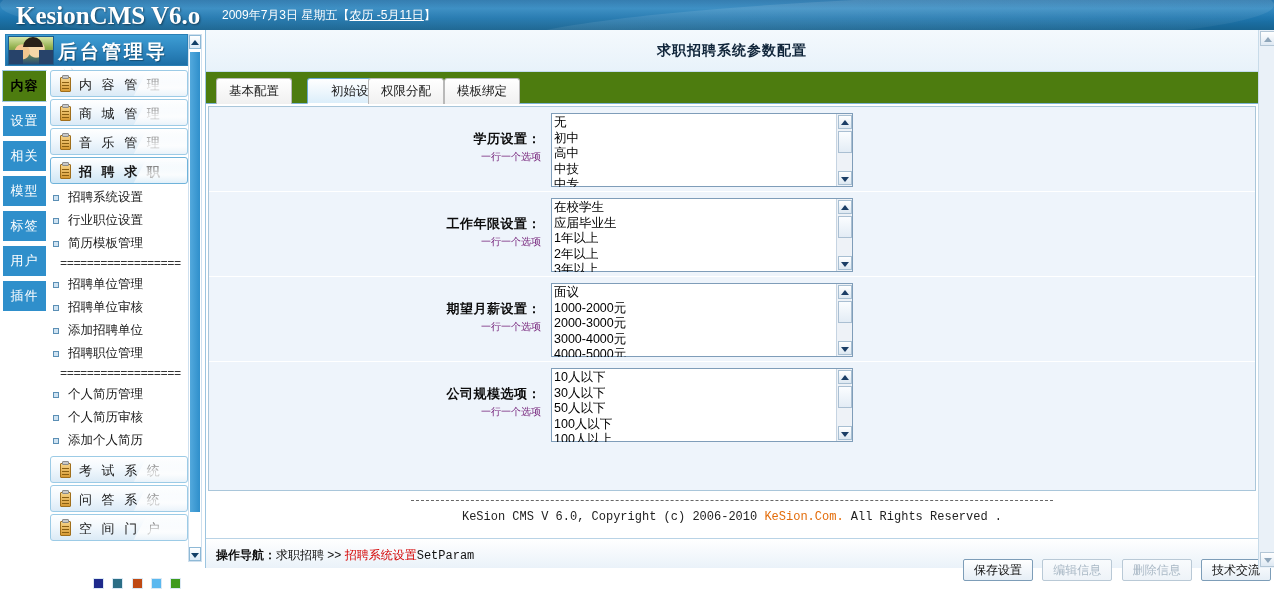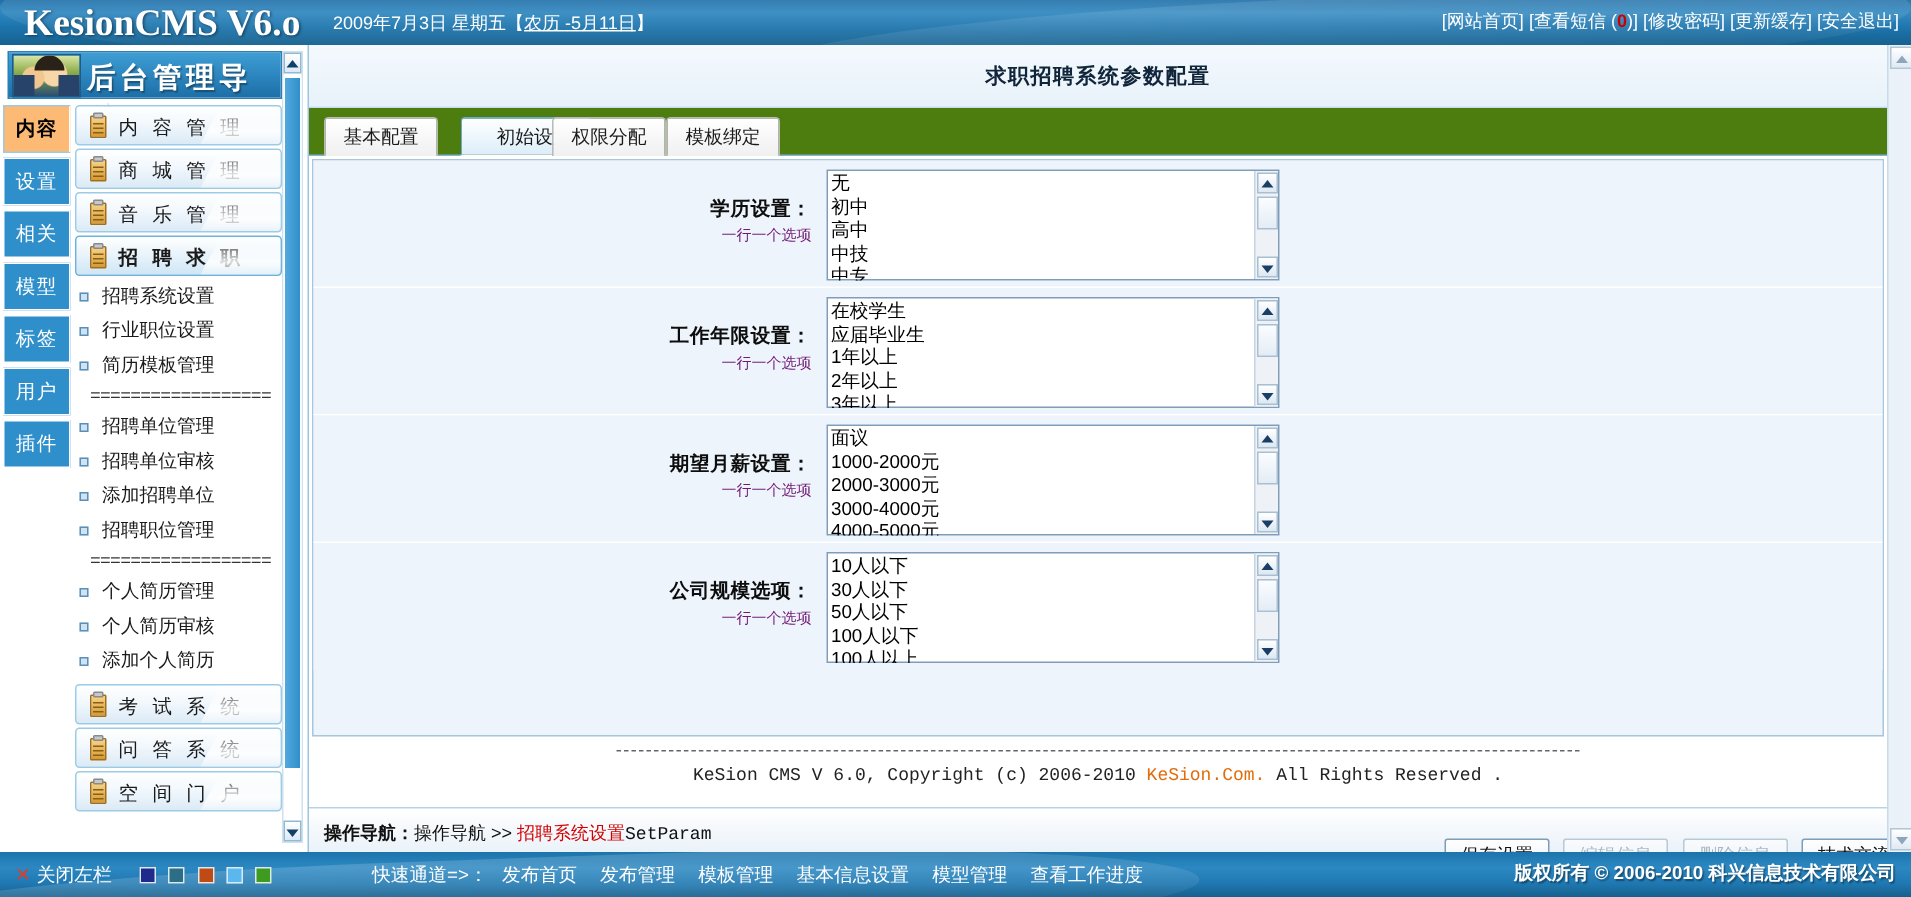"[网站首页] [查看短信 (0)] [修改密码] [更新缓存]" div.toplinks { html: <div> <a>[网站首页]</a> <a><span>[查看短信 (</span><span>0</span><span>)]</span></a> <a>[修改密码]</a> <a>[更新缓存]</a> <a>[安全退出]</a> </div> -> none }
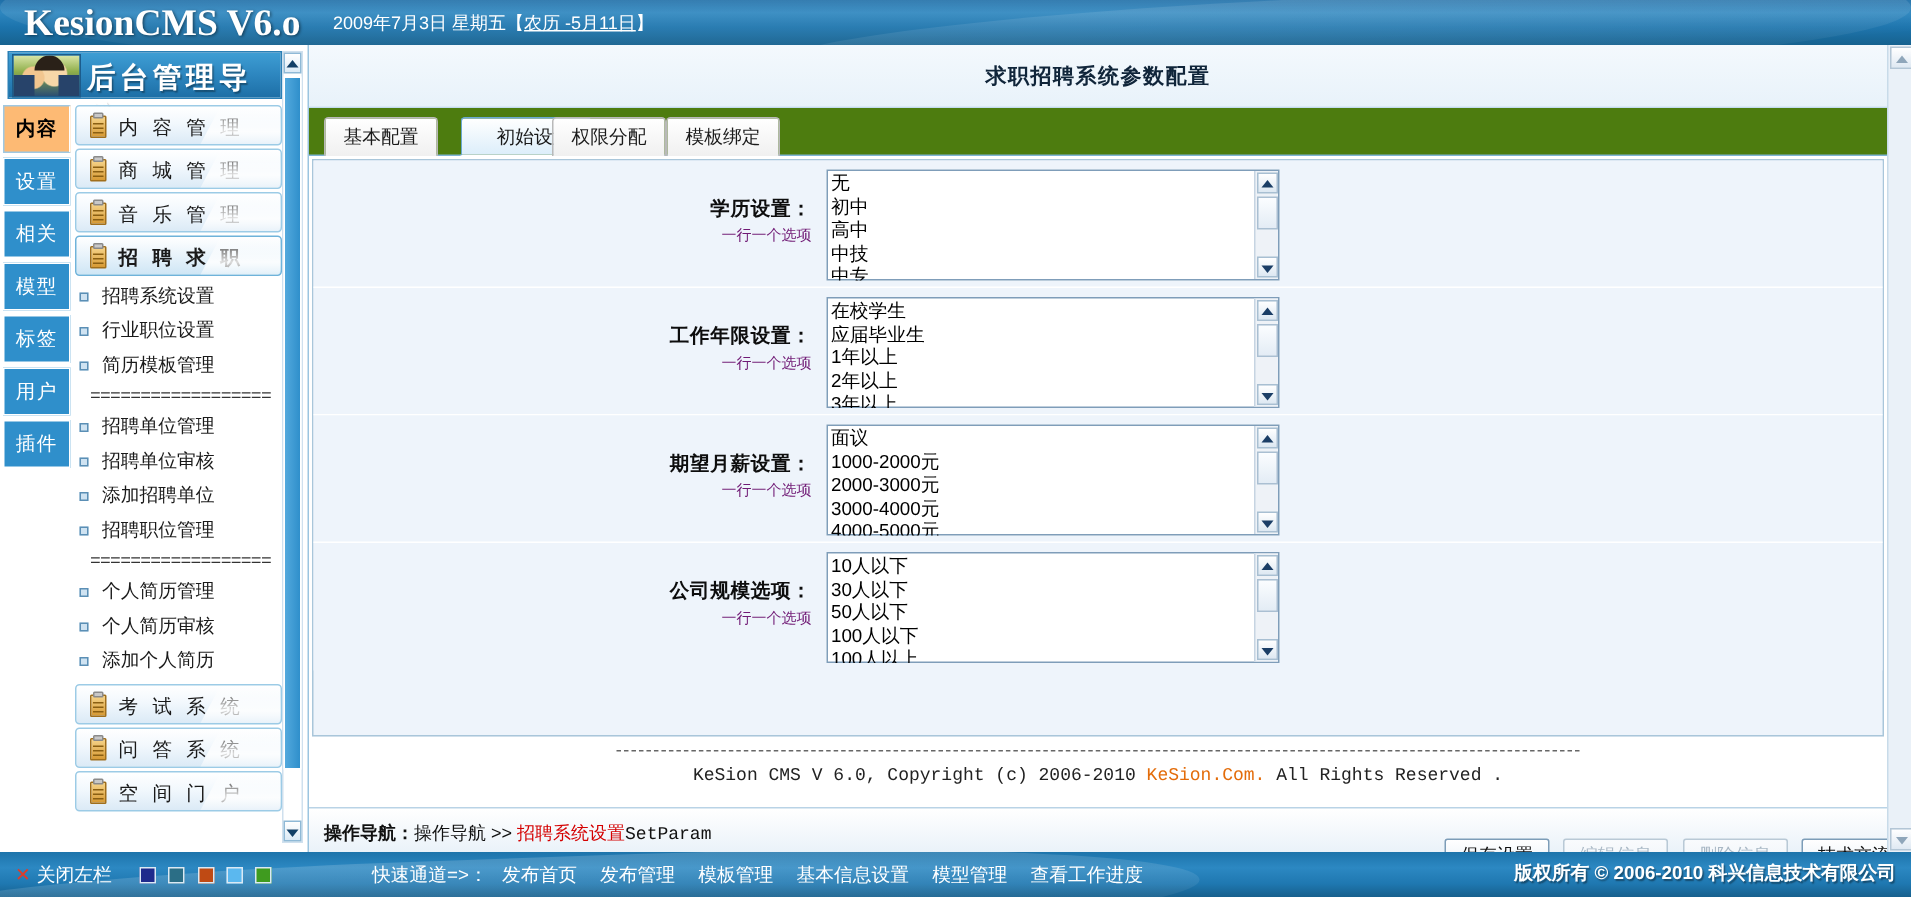"内容" .vtab.active { background: #fdba74 -> #4d7c0f }
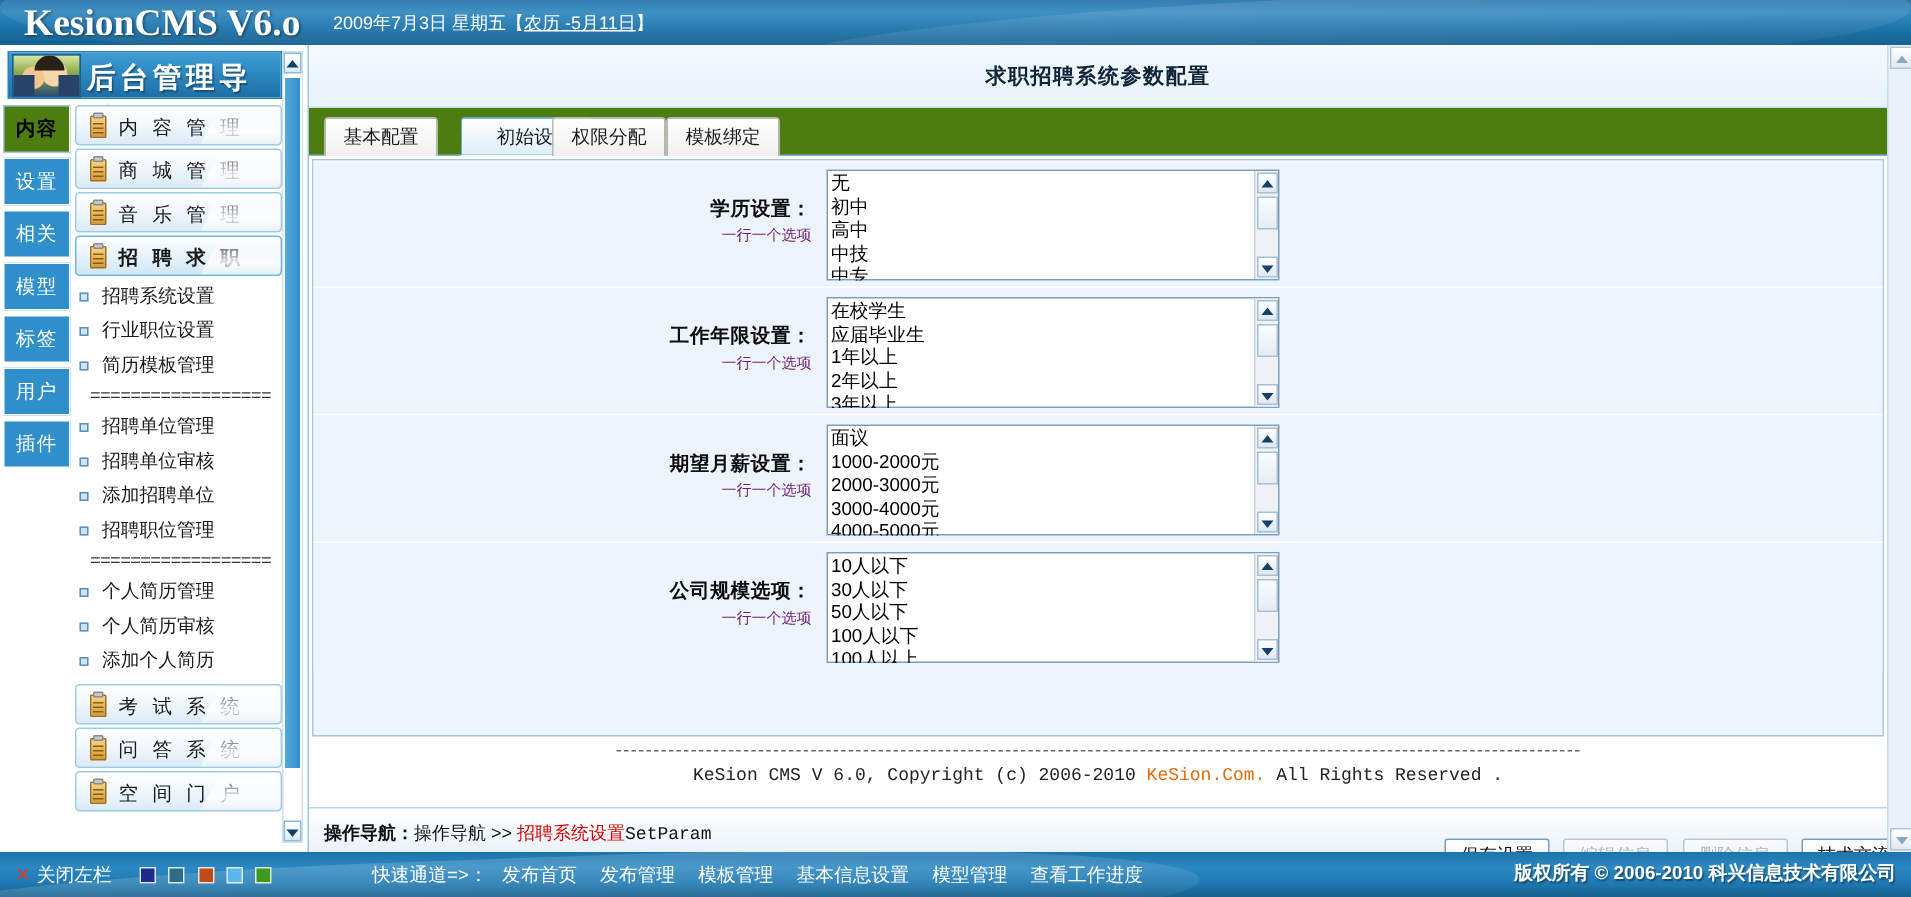"操作导航" span { text: 操作导航 -> 求职招聘 }
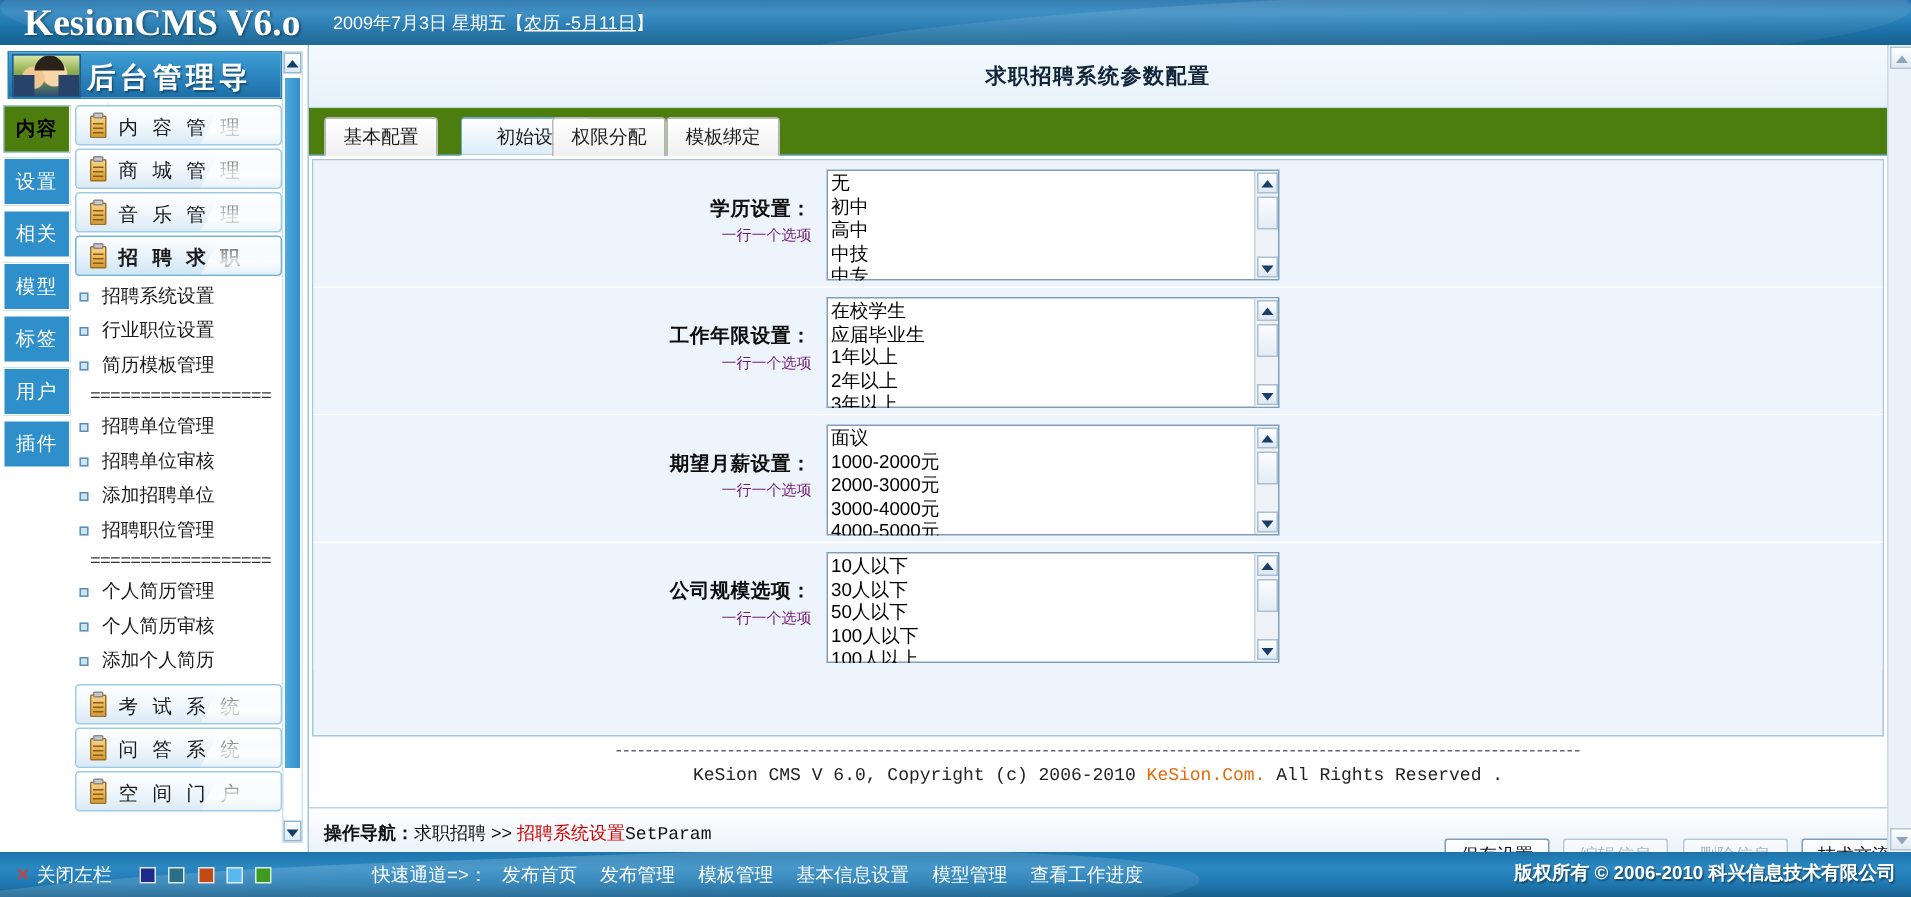"✕ 关闭左栏" div.bottombar { html: <div> <div></div> <div> <span>✕</span><span>关闭左栏</span> </div> <div> <span>快速通道=&gt;：</span> <a>发布首页</a> <a>发布管理</a> <a>模板管理</a> <a>基本信息设置</a> <a>模型管理</a> <a>查看工作进度</a> </div> <div>版权所有 © 2006-2010 科兴信息技术有限公司</div> </div> -> none }
